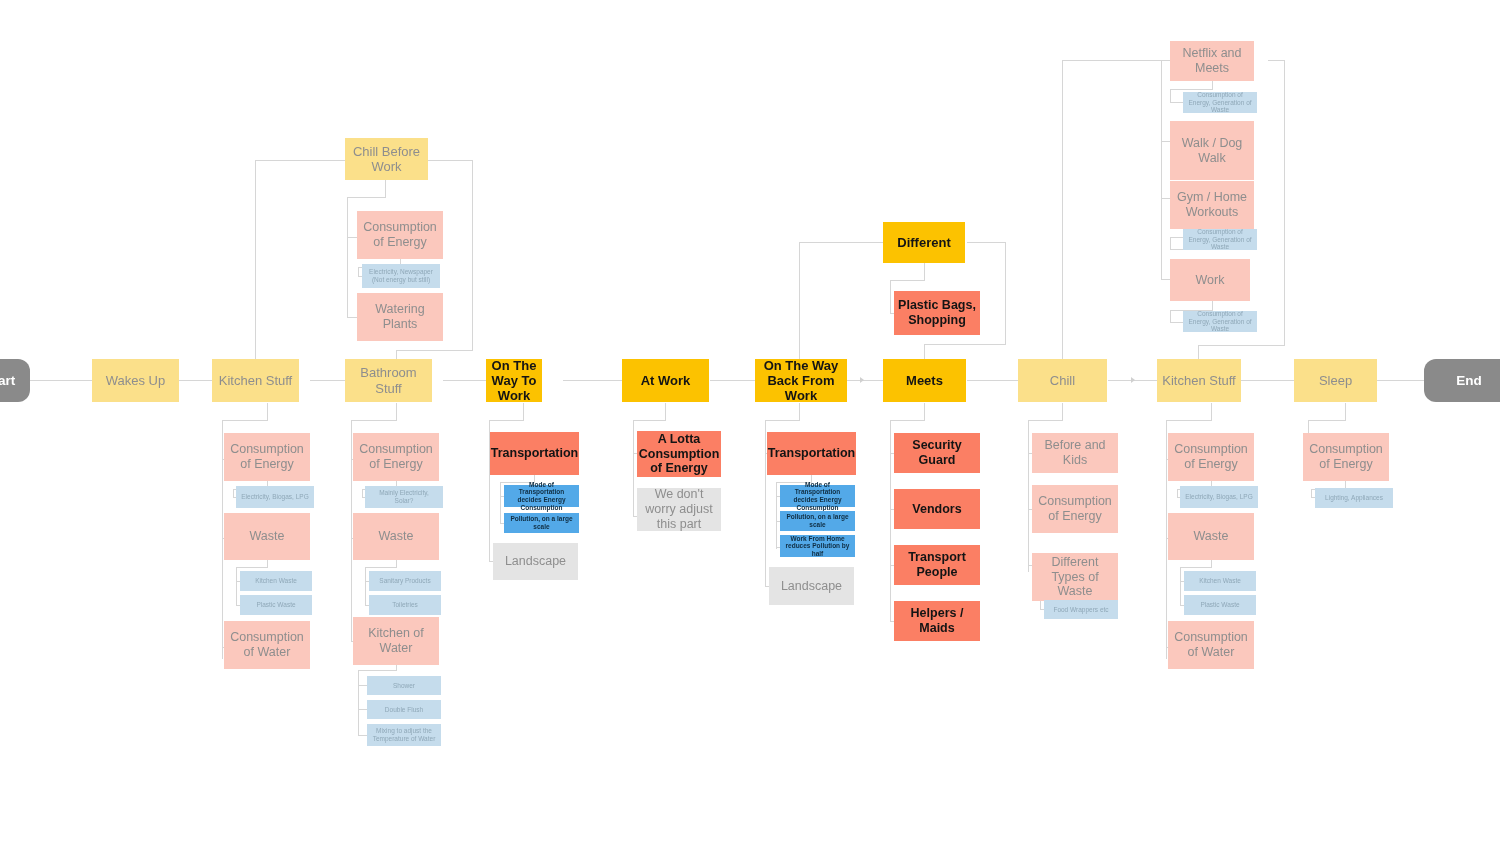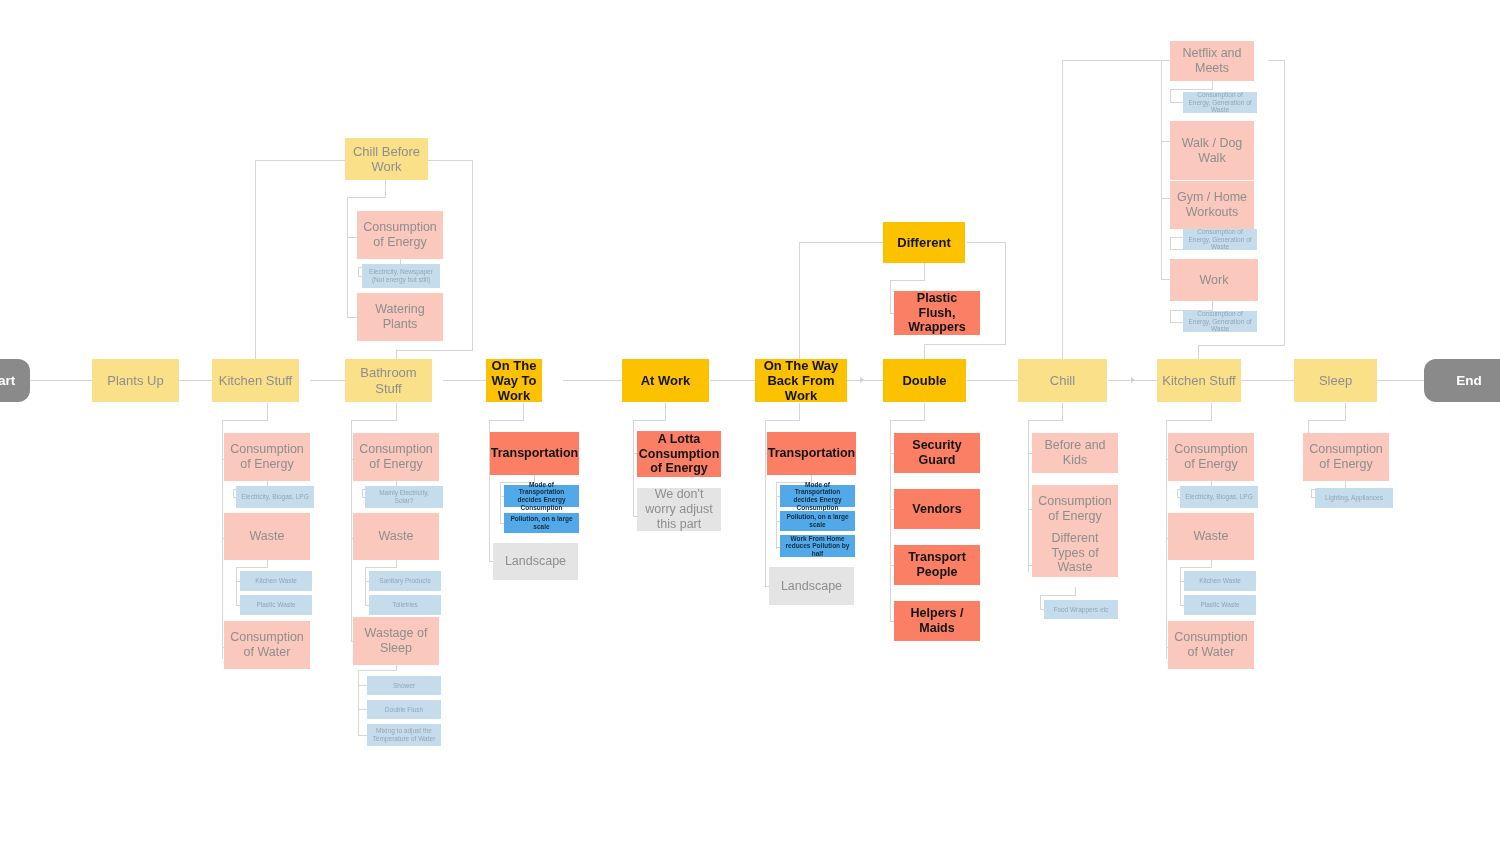"Work" div.node { width: 88px -> 80px }
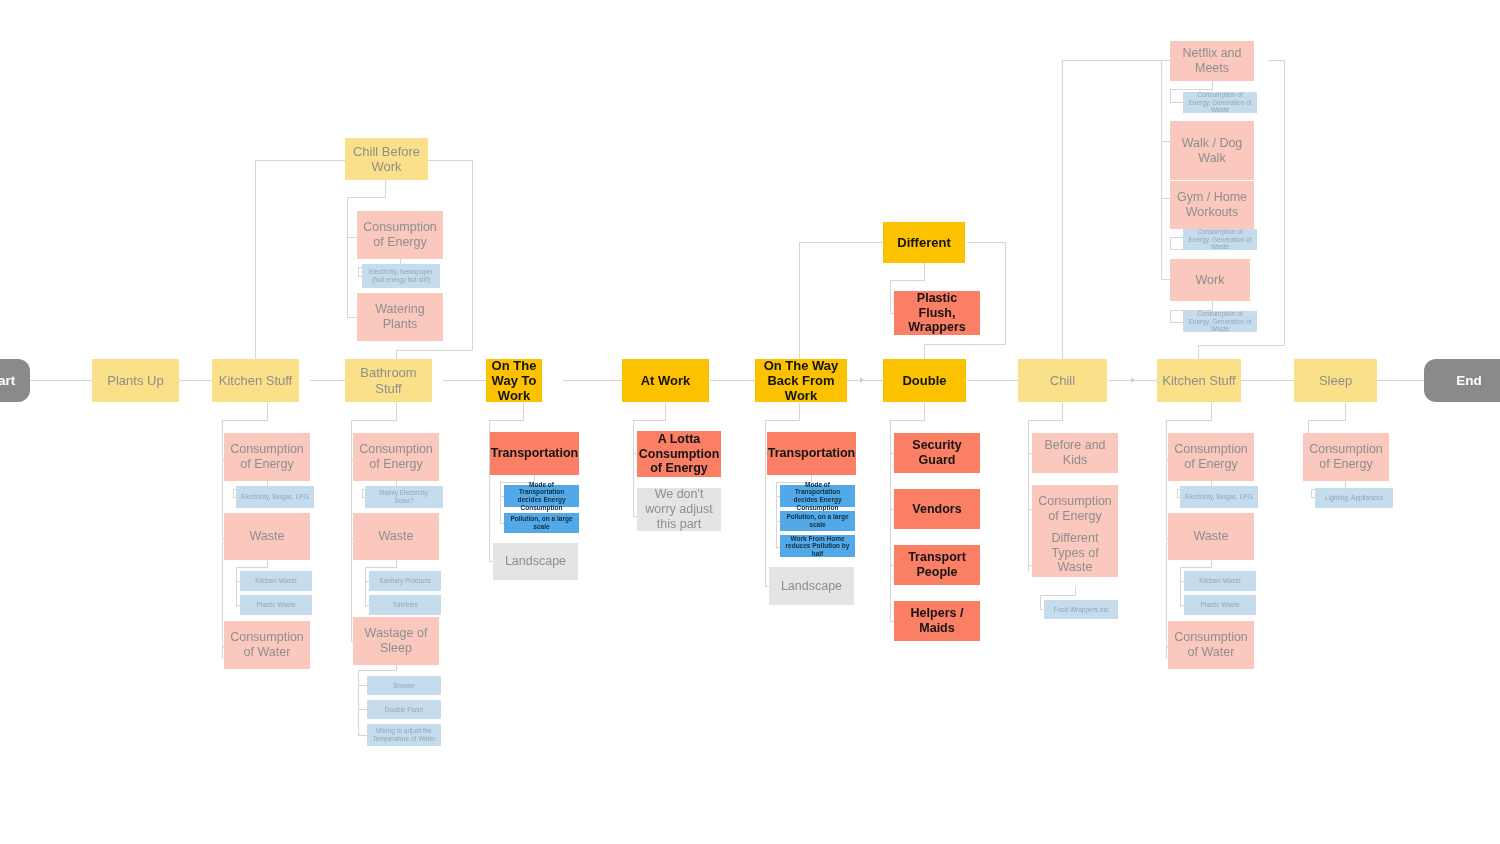"Plastic Flush, Wrappers" div.node { text: Flush, Wrappers -> Bags, Shopping }
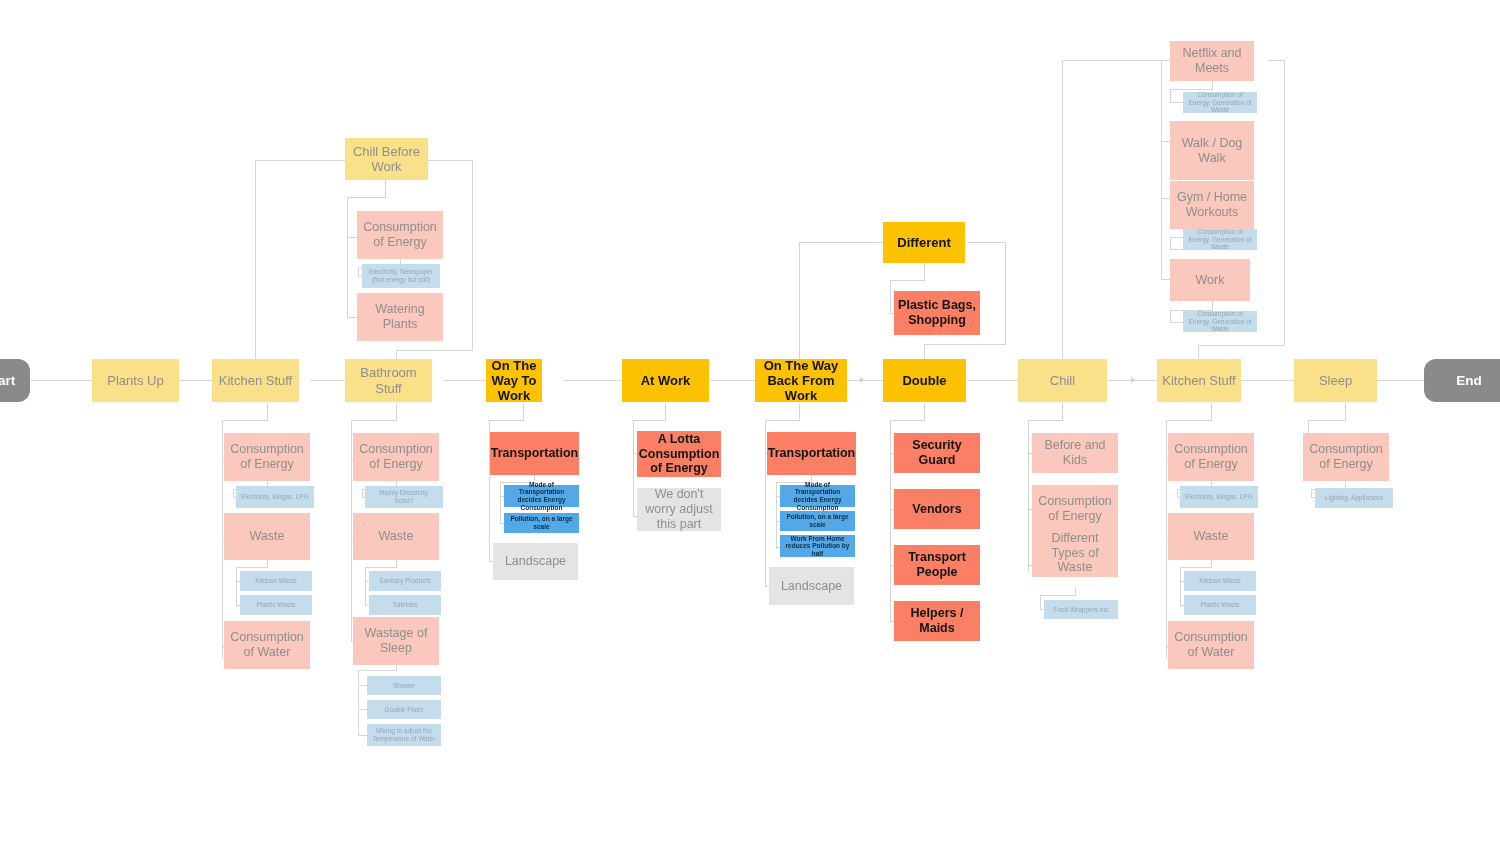"Plants Up" div.node { text: Plants -> Wakes }
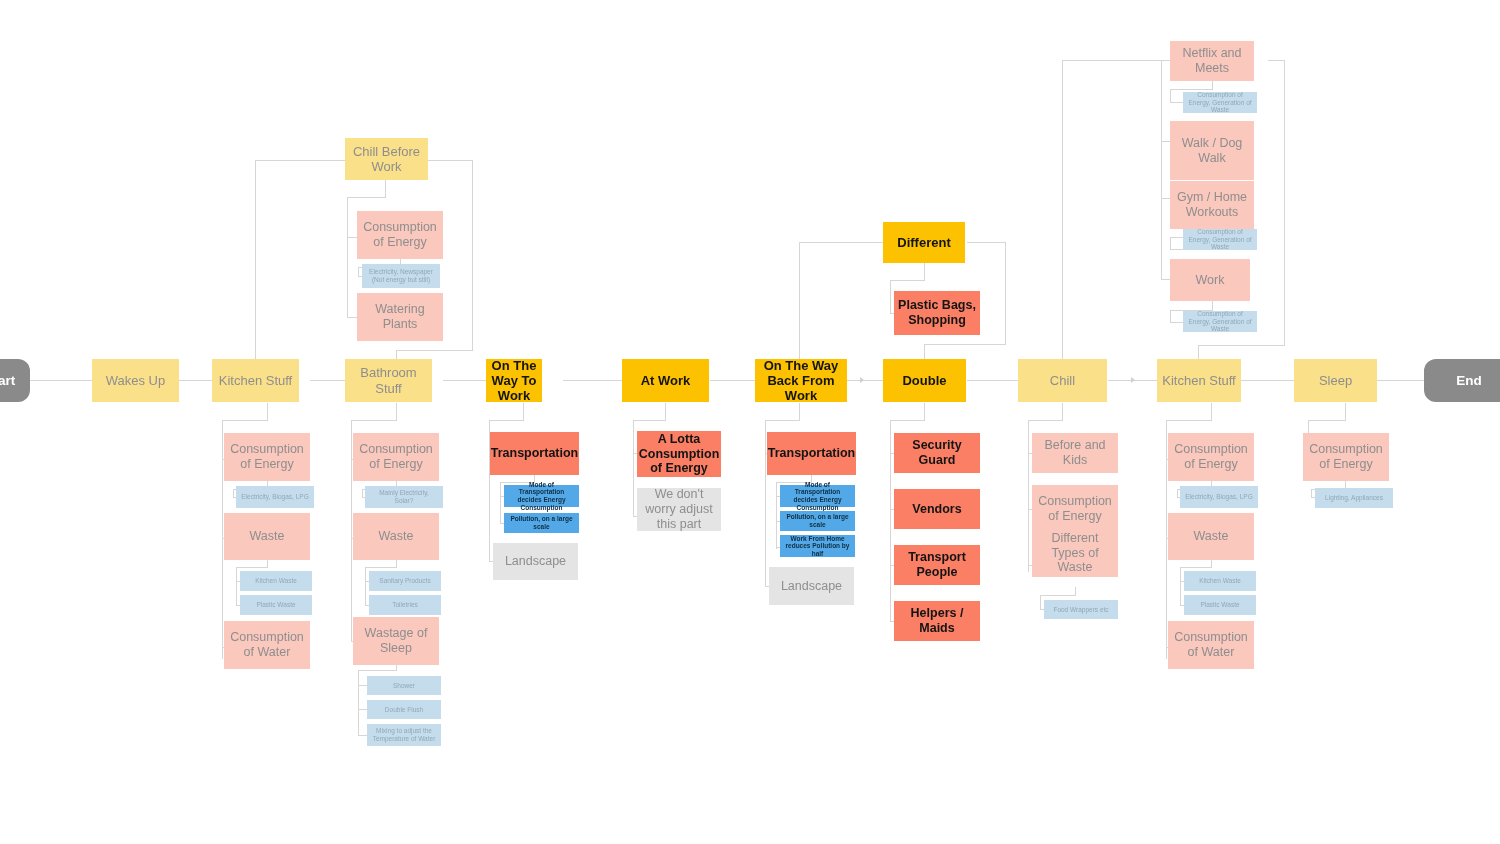"Double" div.node { text: Double -> Meets }
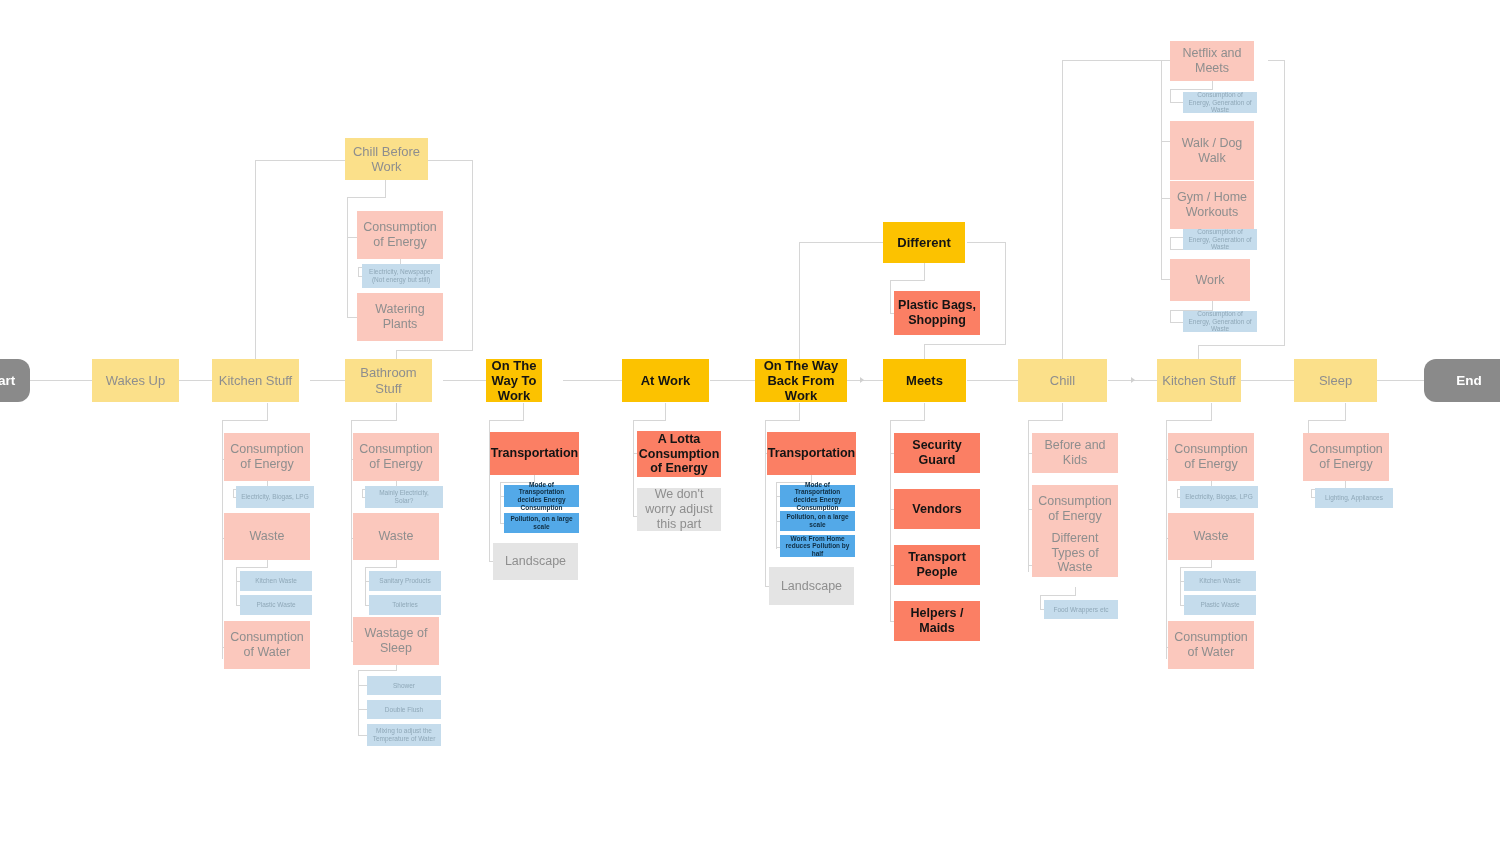"Different Types of Waste" div.node { top: 529px -> 553px }
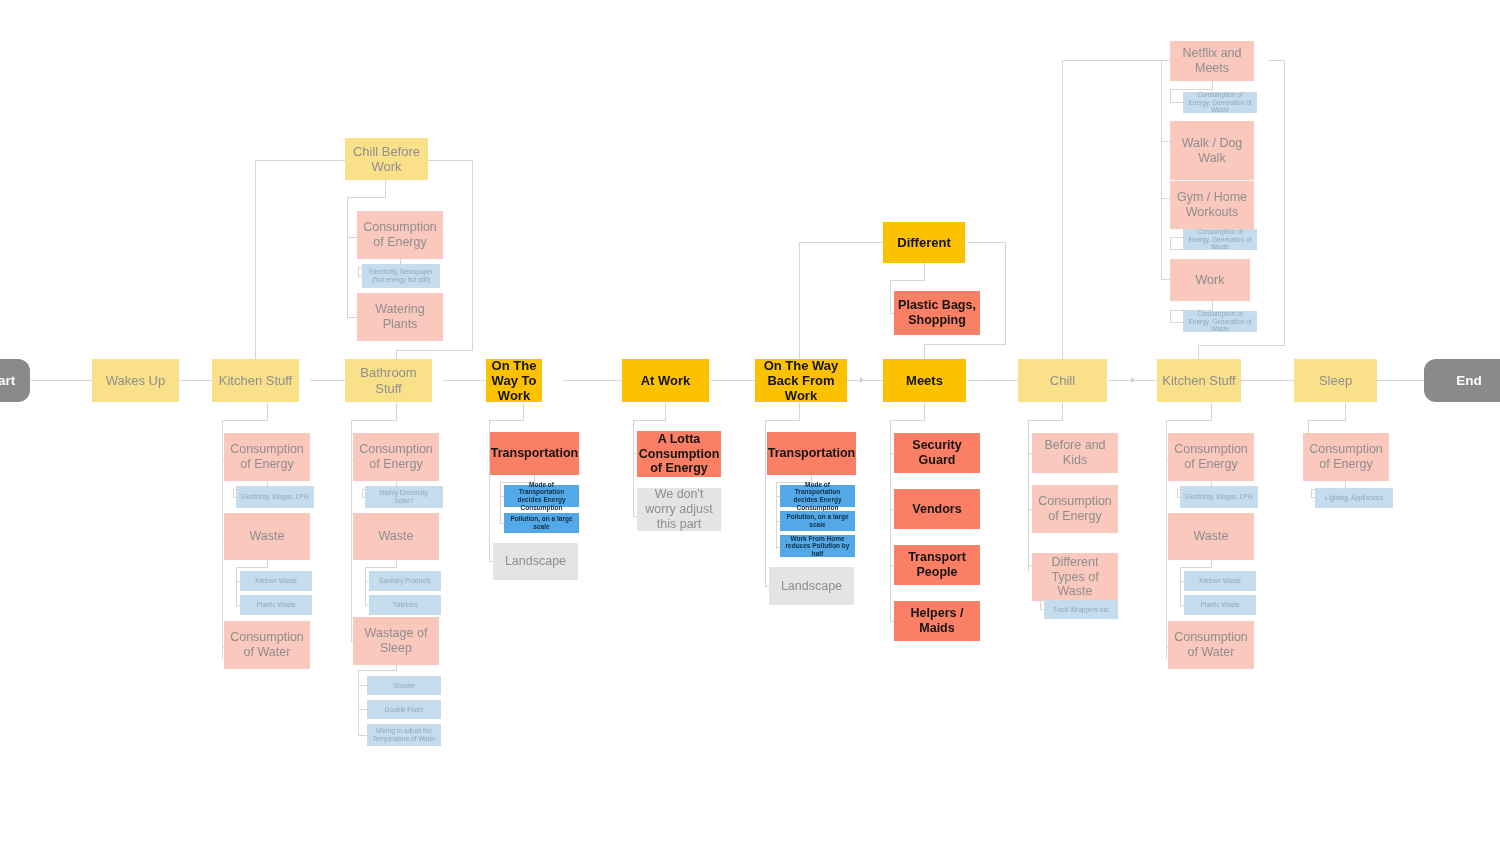"Wastage of Sleep" div.node { text: Wastage of Sleep -> Kitchen of Water }
